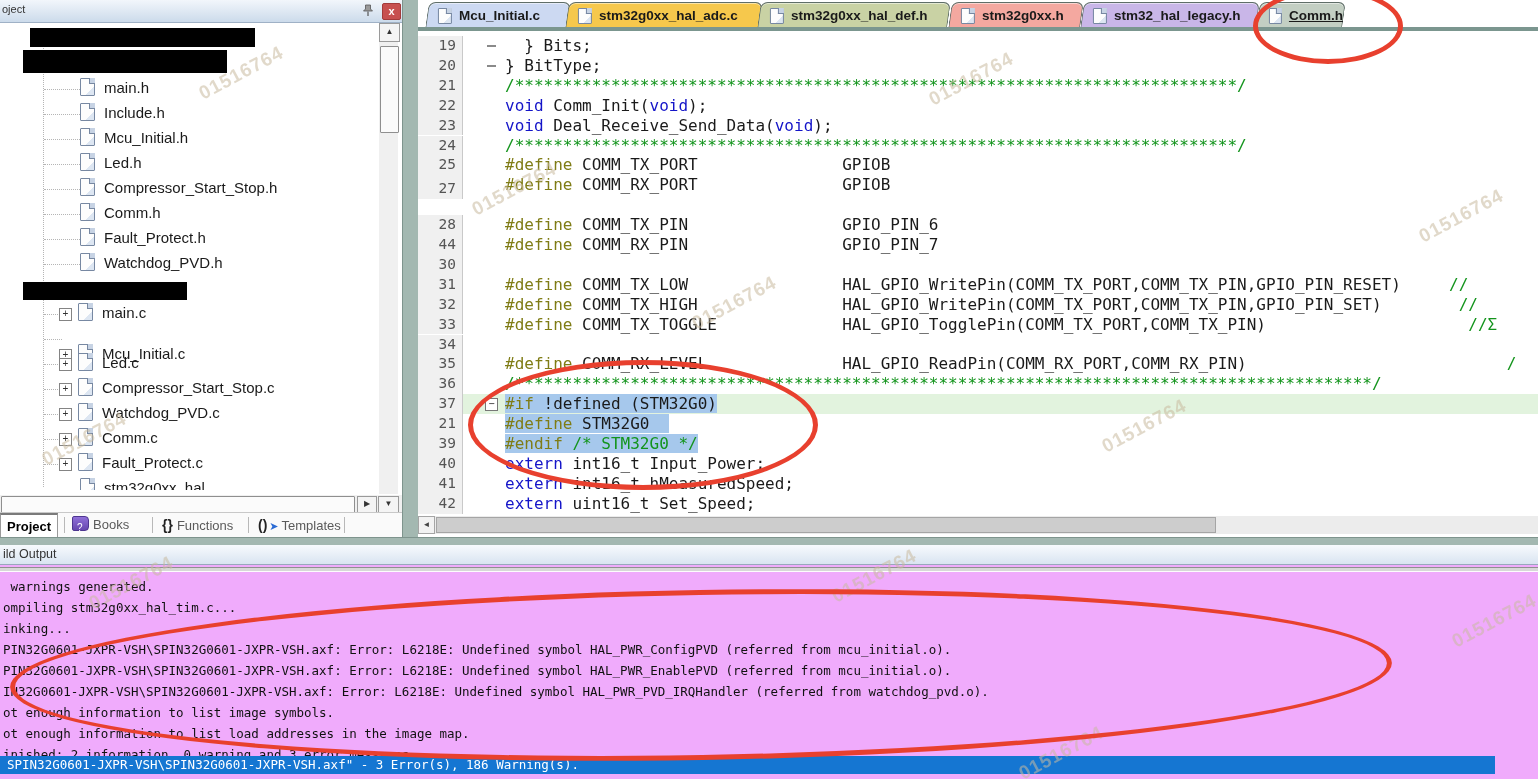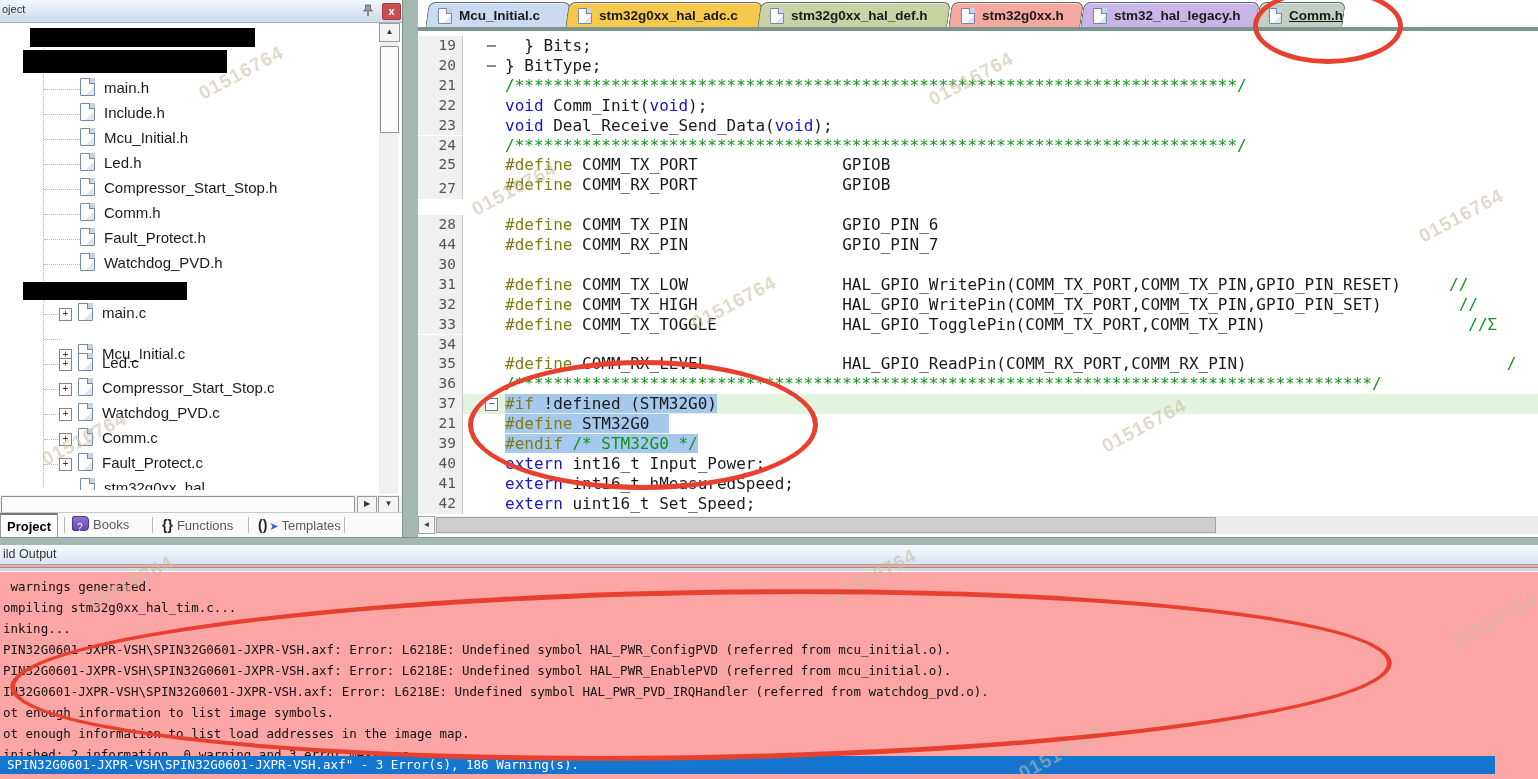"ild Output" #build-output { background: #fca5a5 -> #f0abfc }
